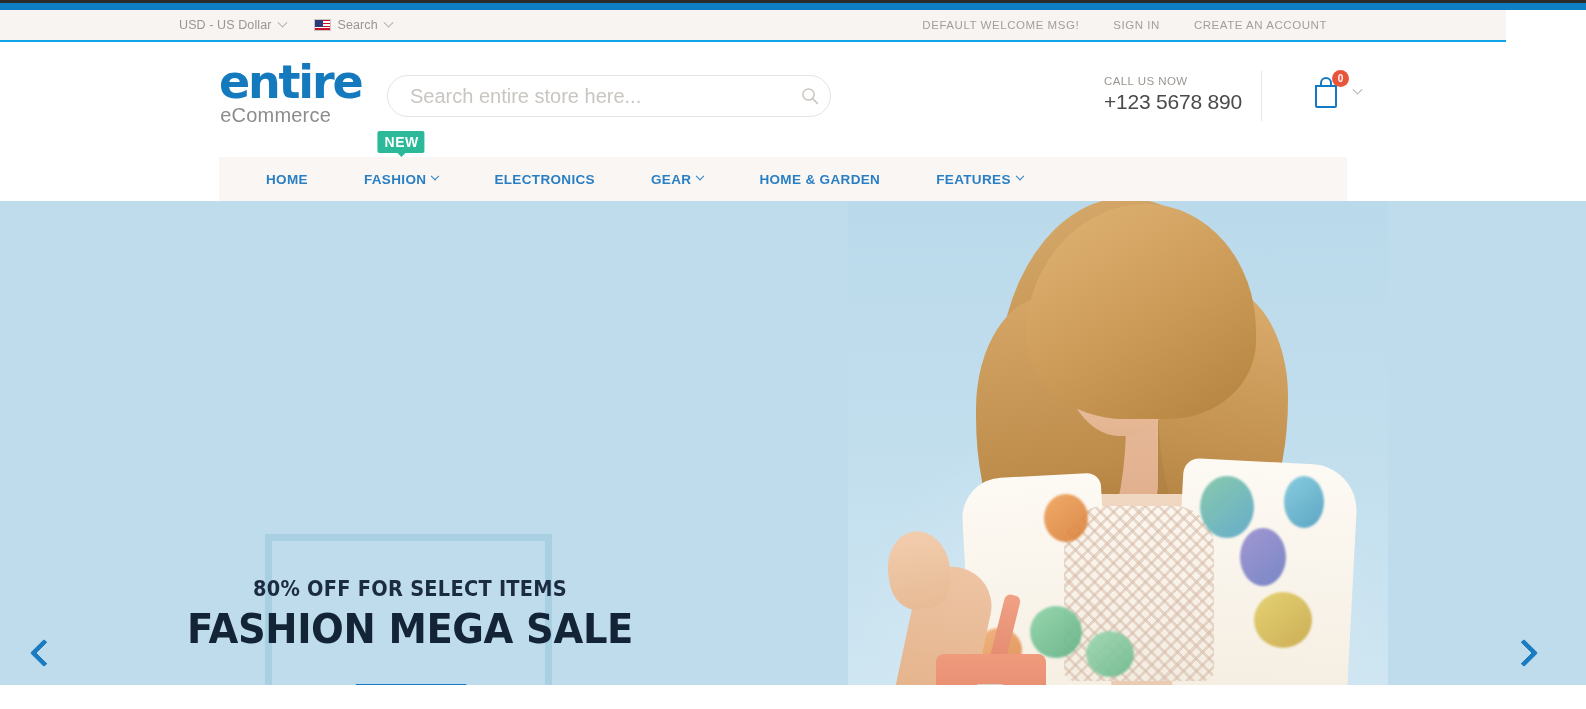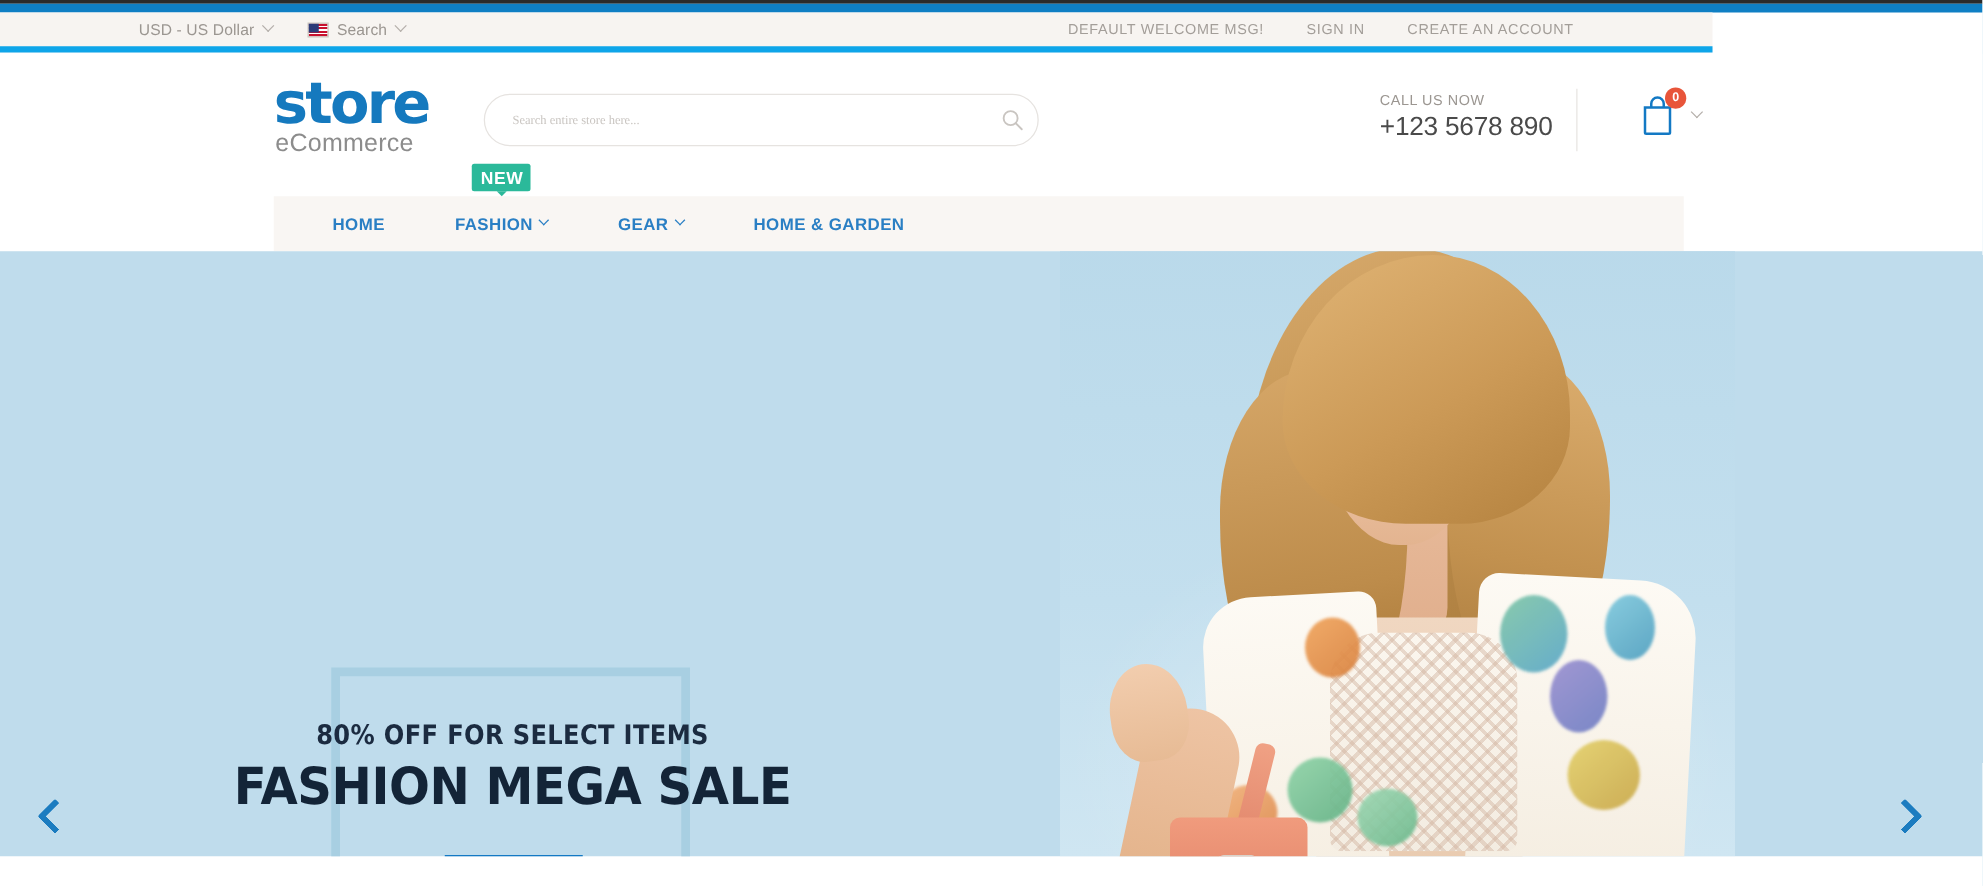"USD - US Dollar" .topbar { border-bottom: 5px solid #0ea5e9 -> 2px solid #0ea5e9; width: 1370px -> 1506px }
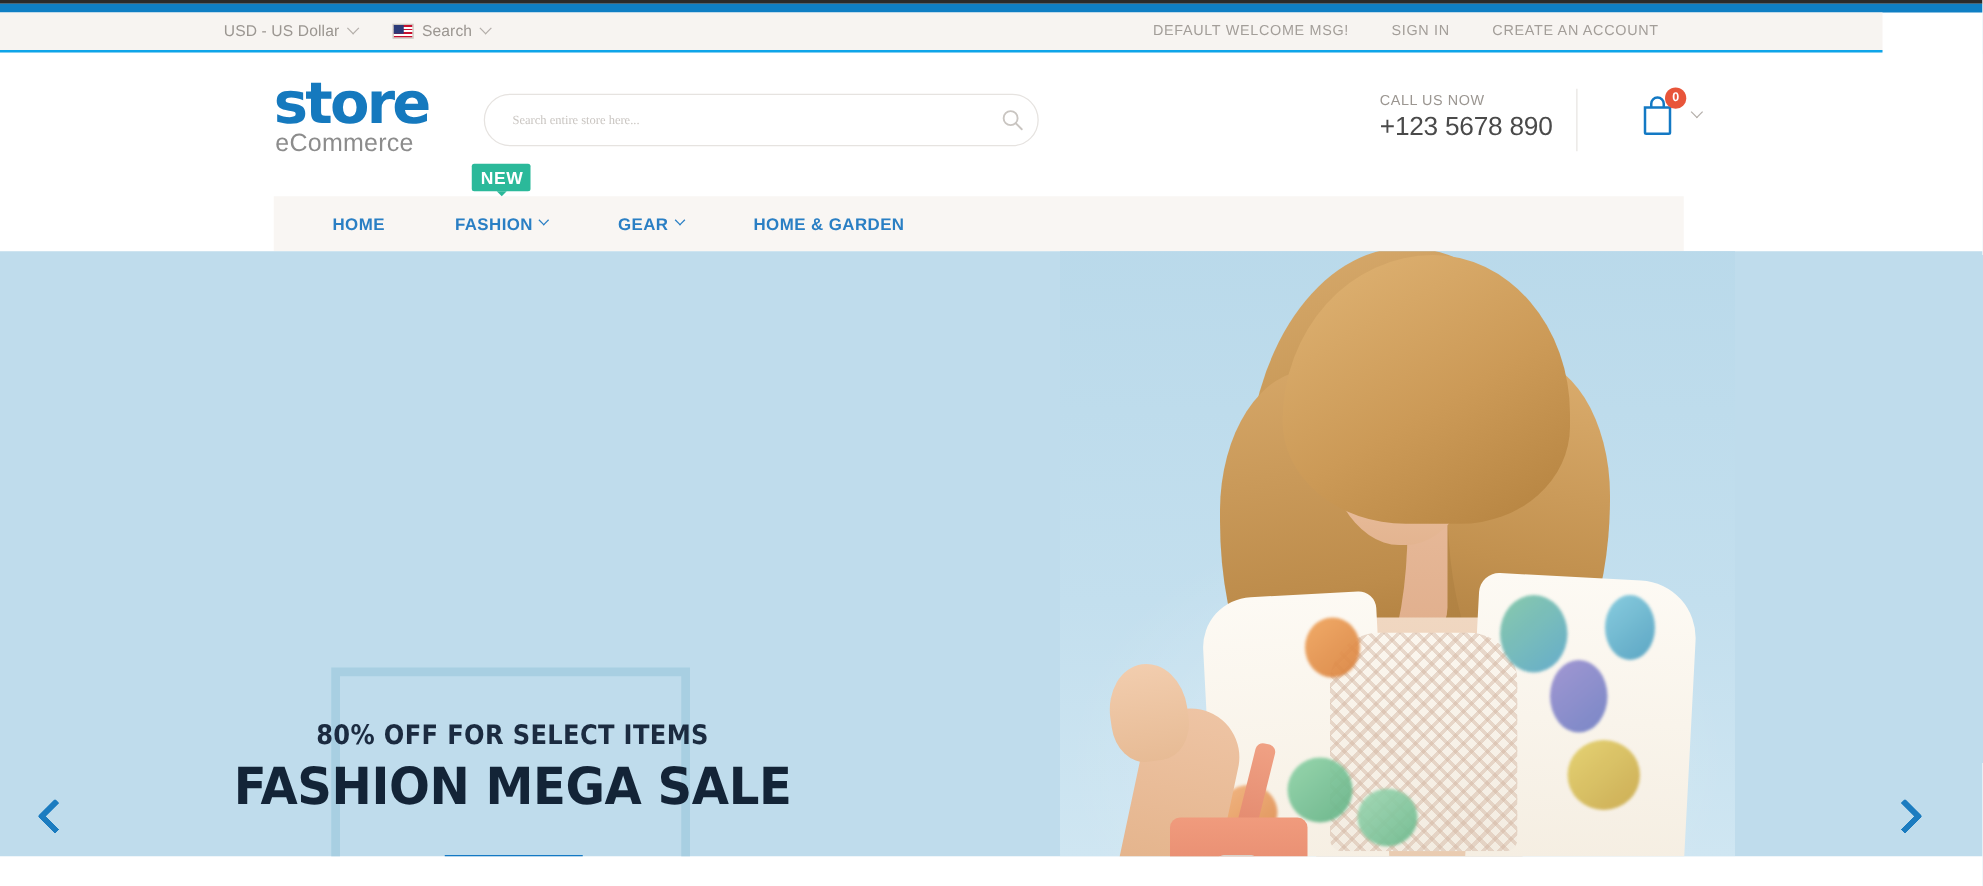"store" div.logo-word { text: store -> entire }
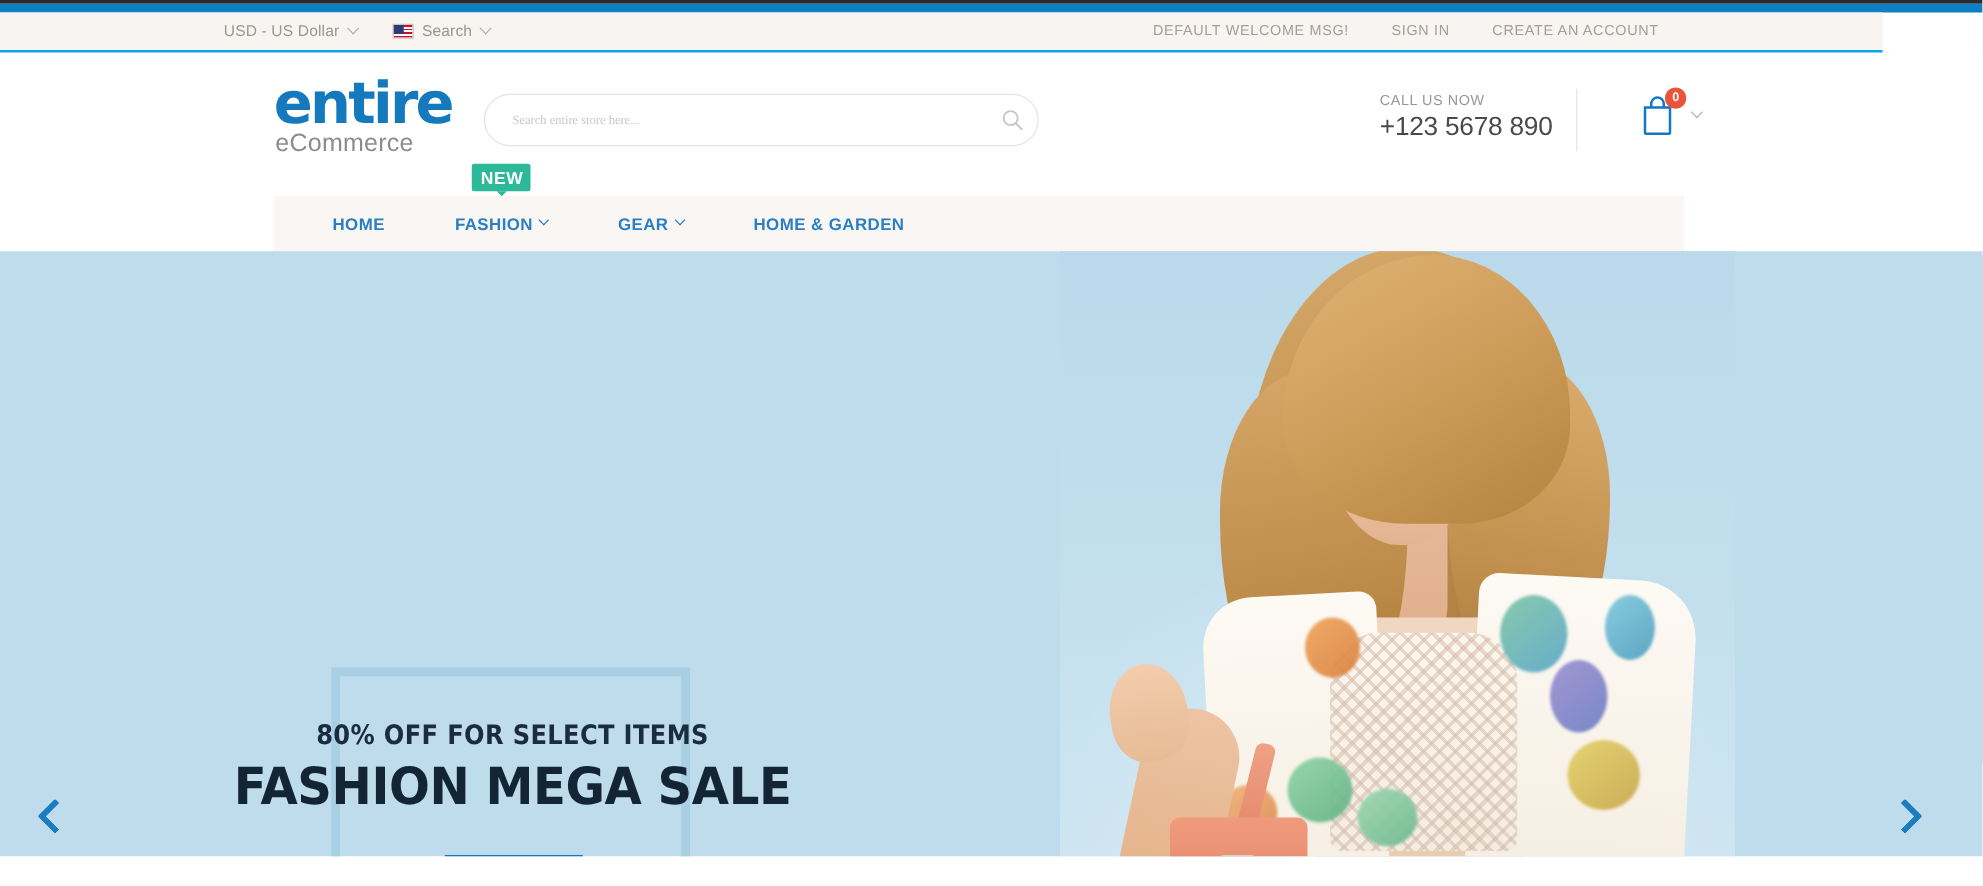"Search entire store here..." .search input { font-family: Liberation Serif, serif -> Liberation Sans, sans-serif; font-size: 10px -> 20px }
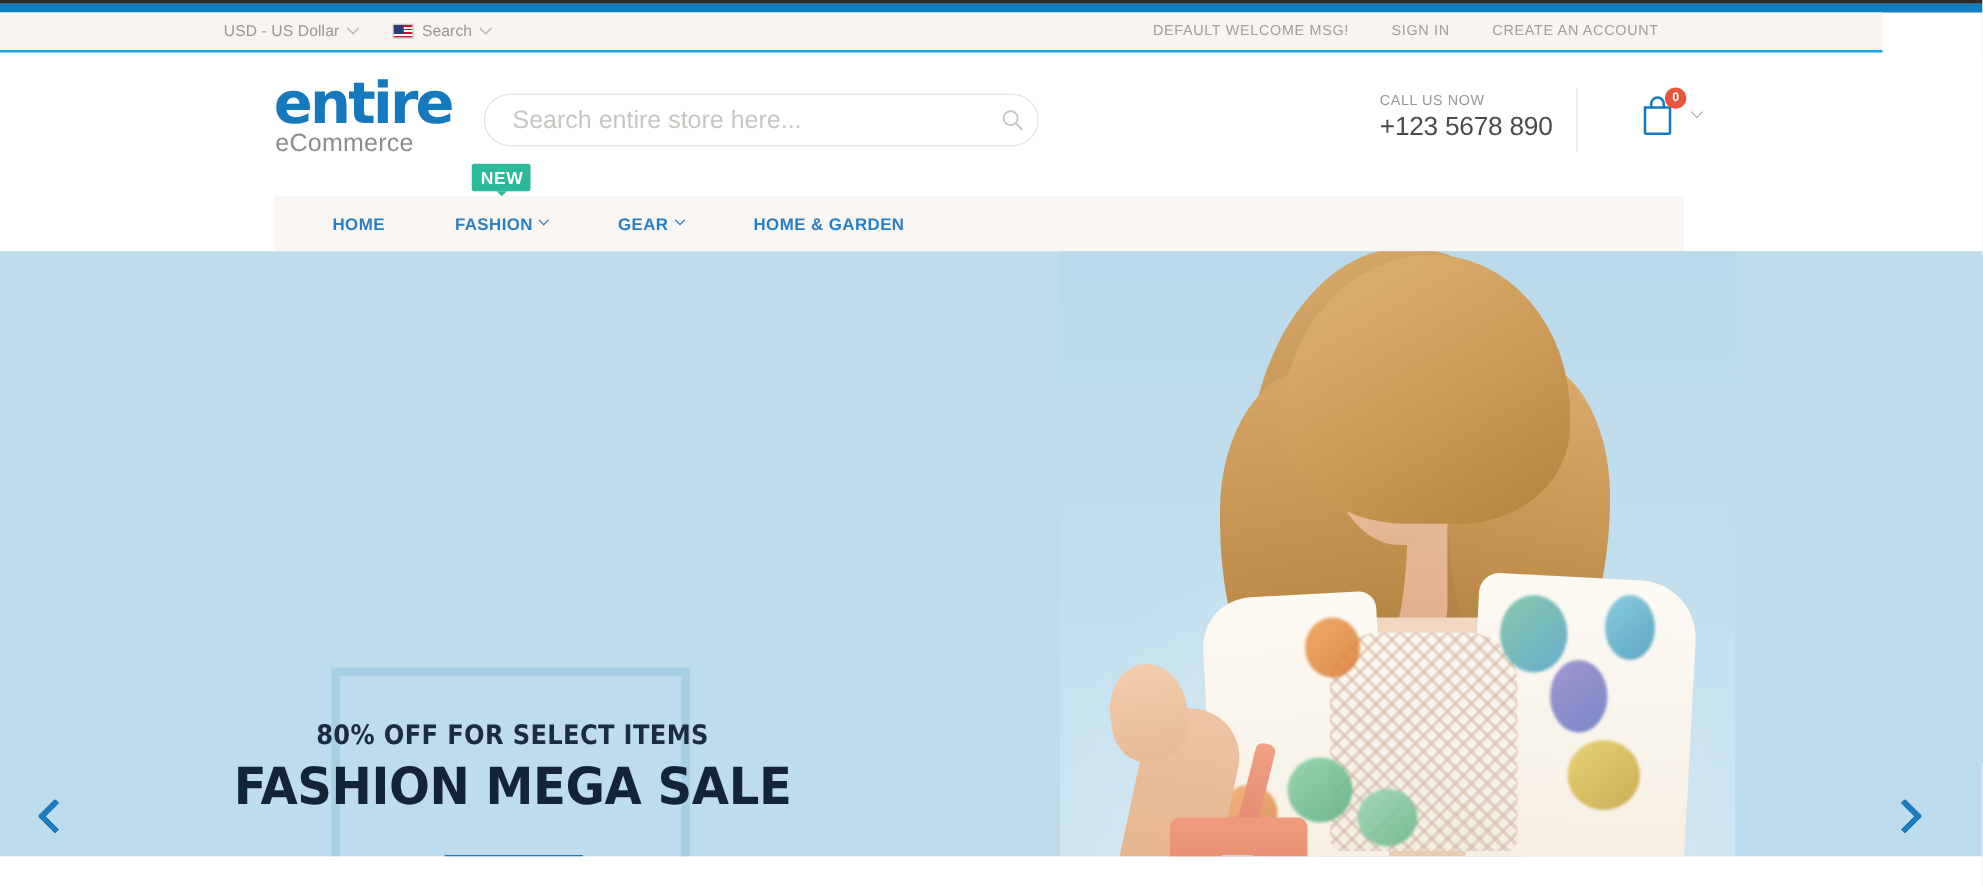"ELECTRONICS" div.nav-item { html: none -> <div> <span>ELECTRONICS</span> </div> }
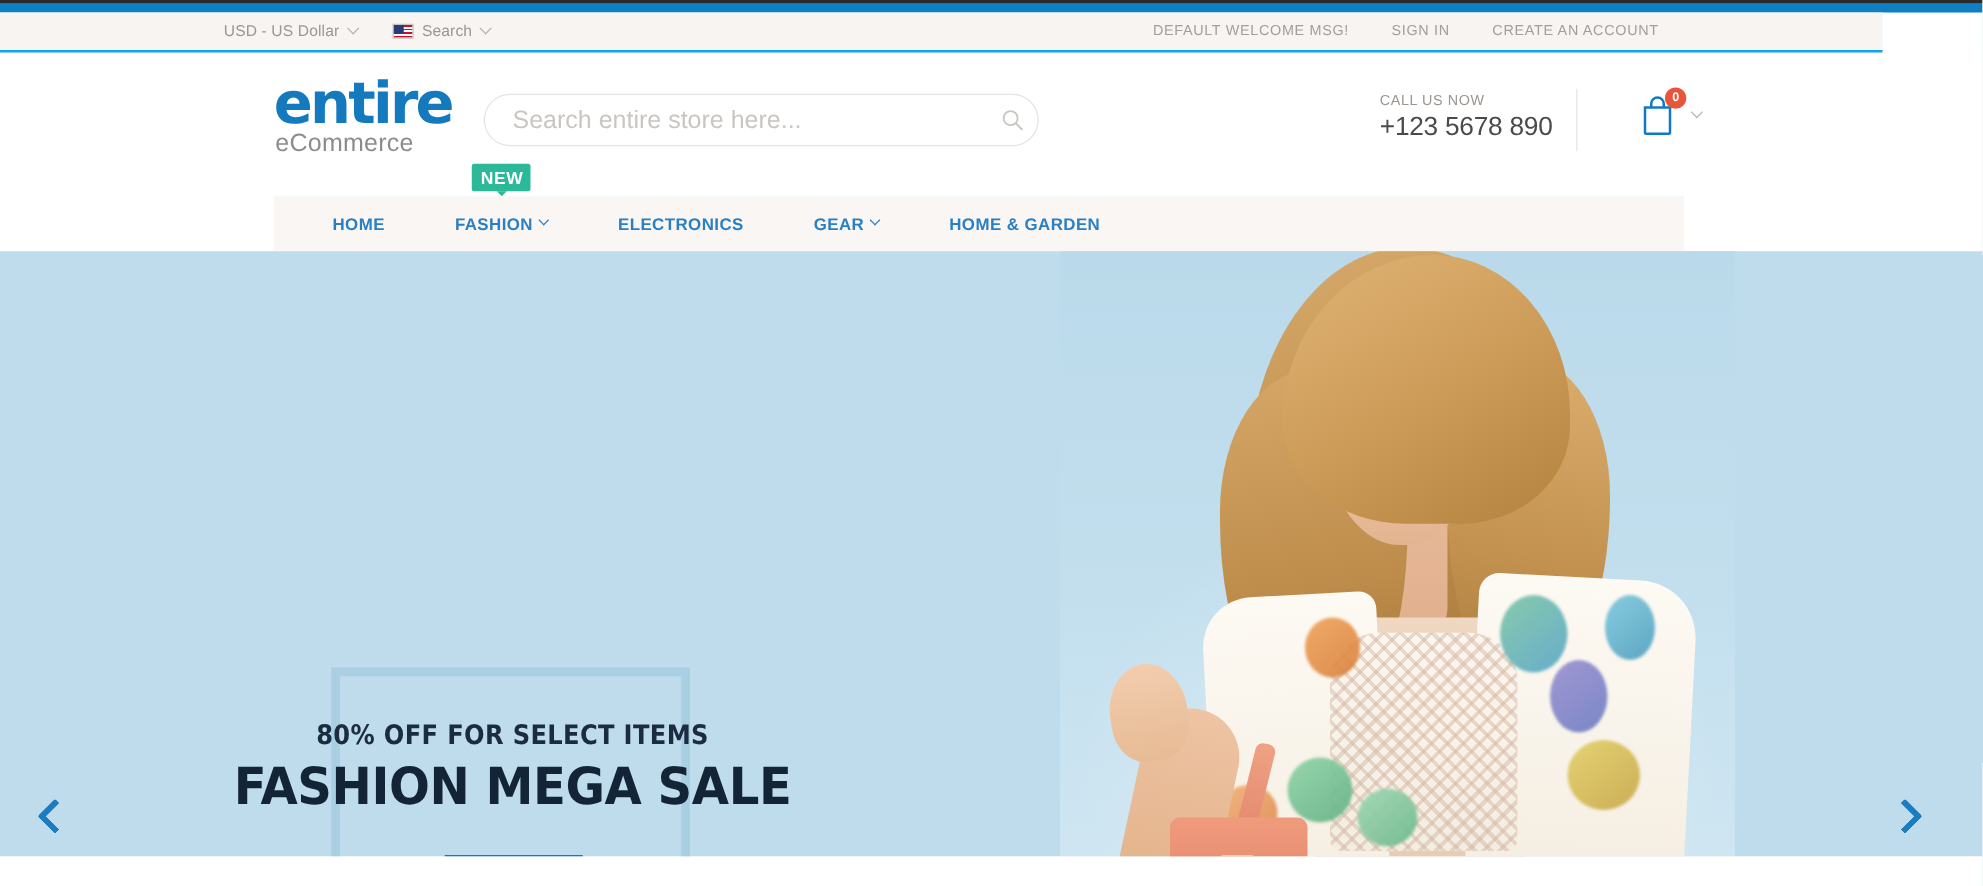"FEATURES" div.nav-item { html: none -> <div> <span>FEATURES</span> <span></span> </div> }
